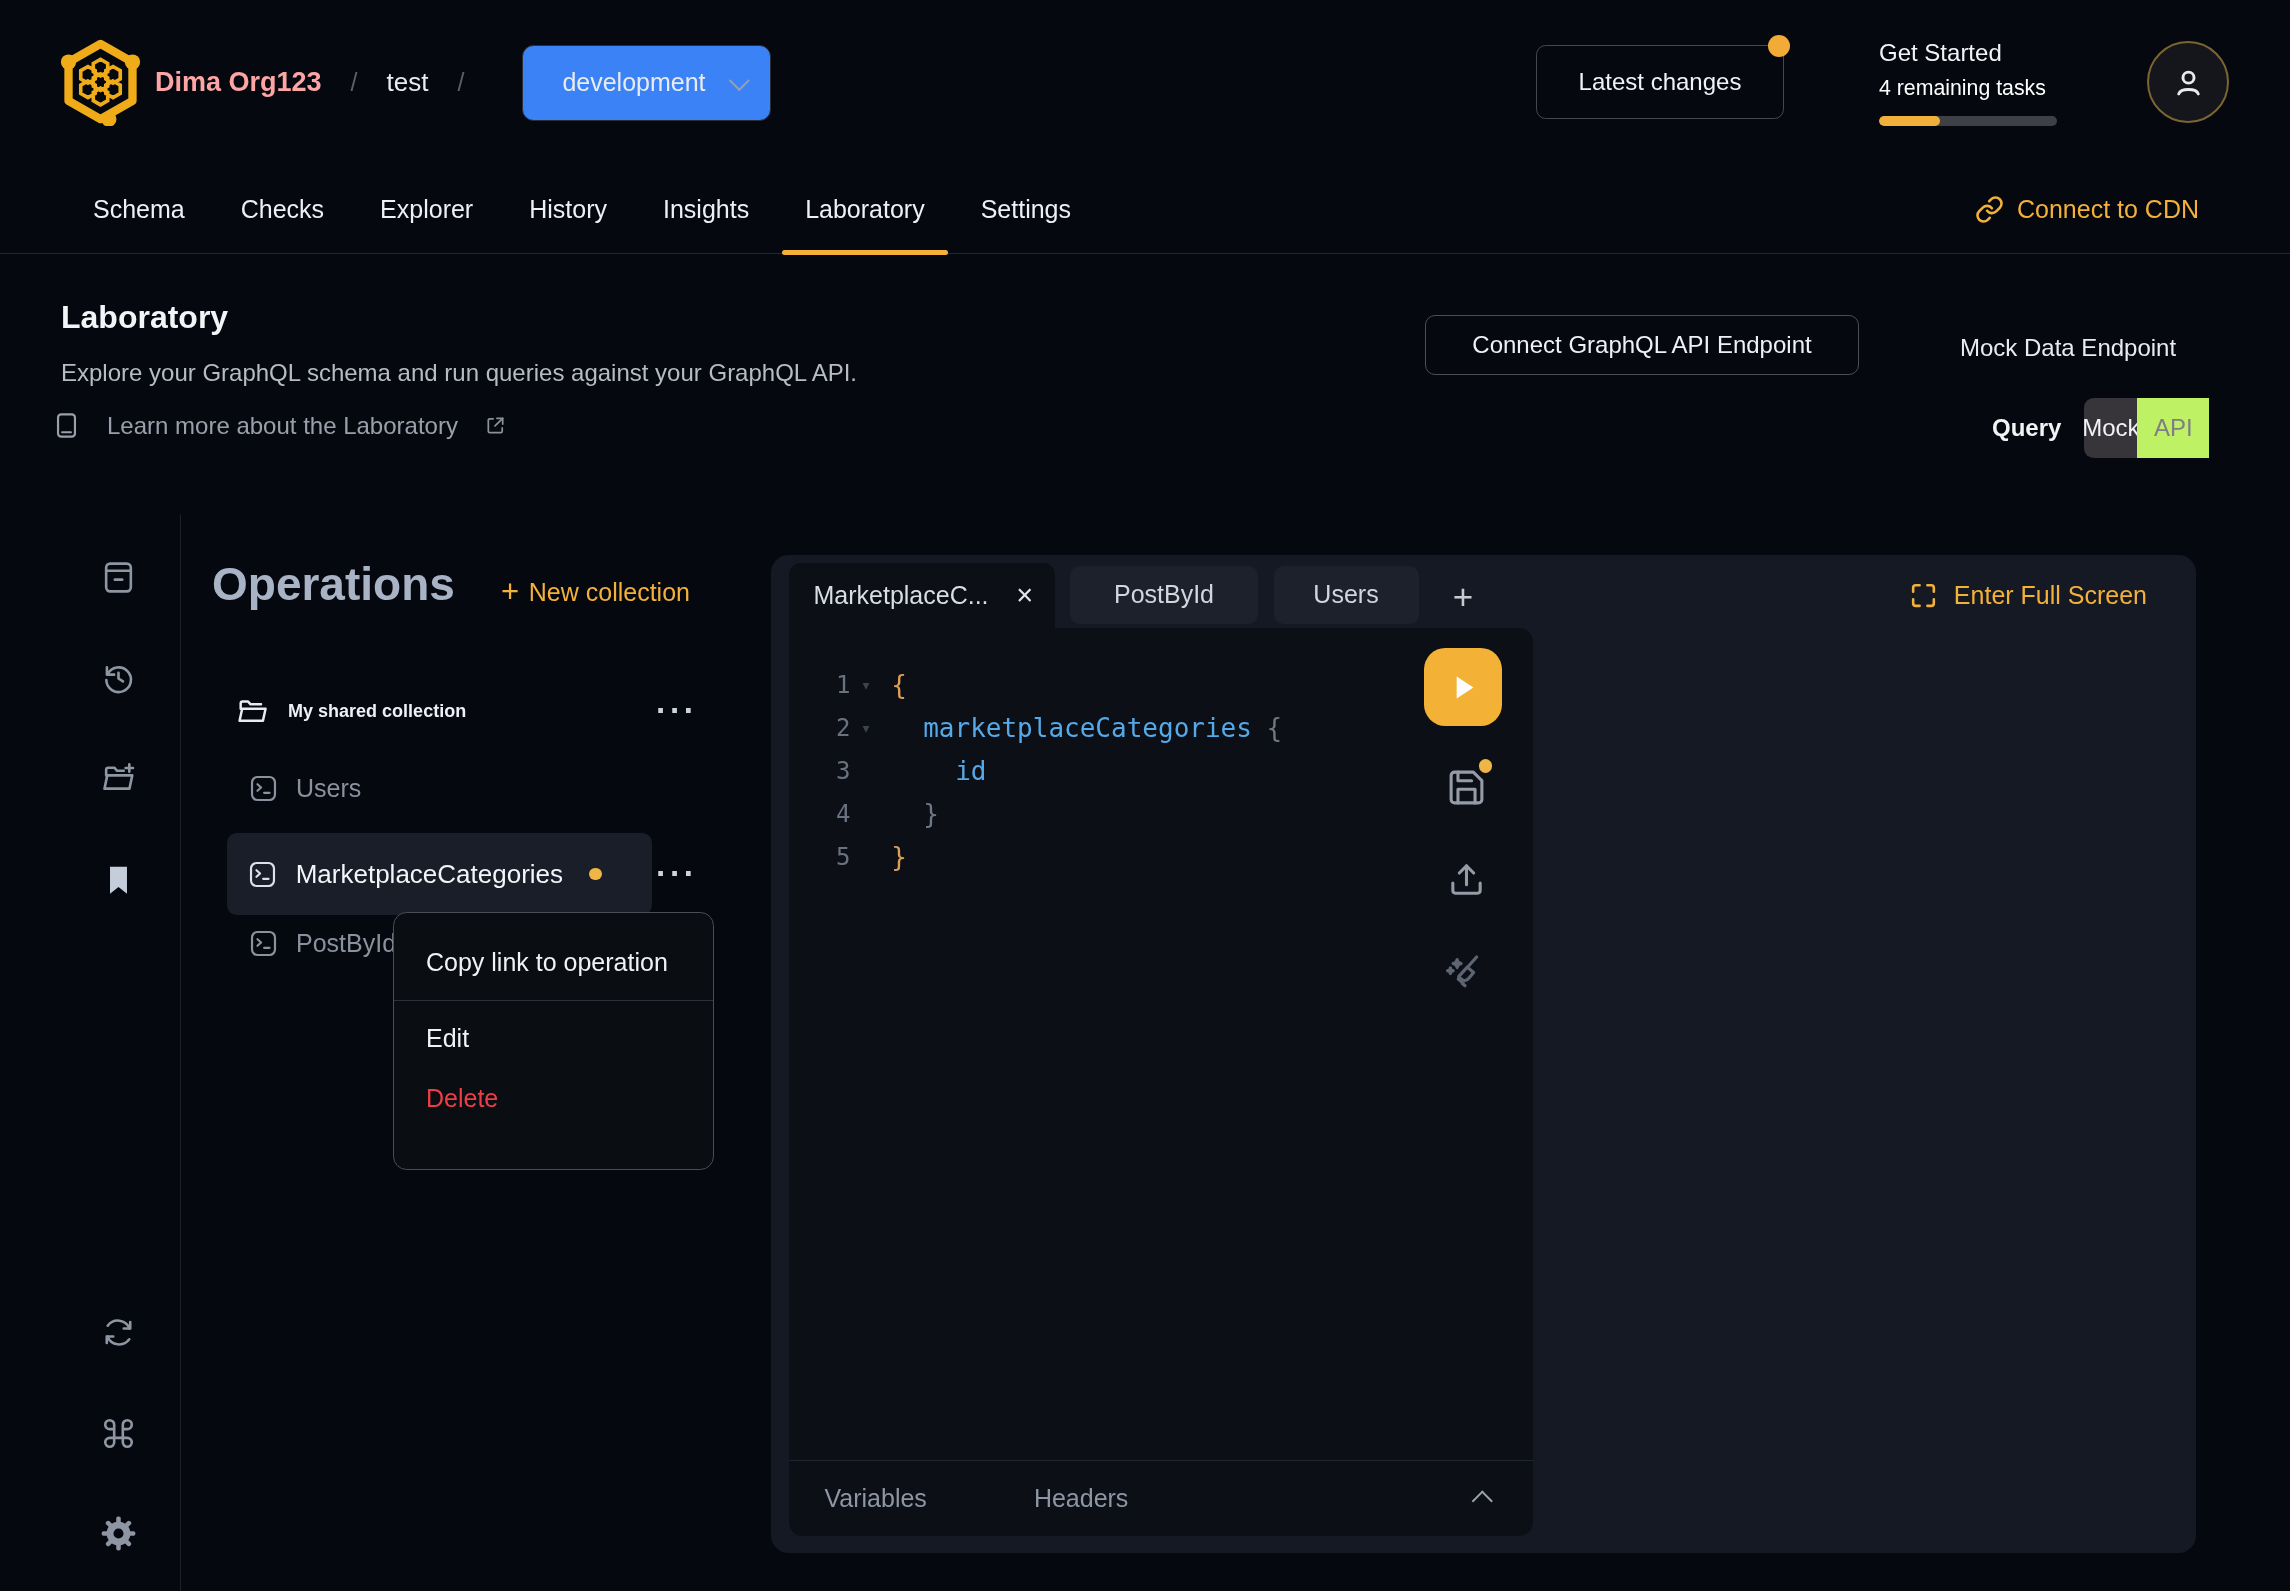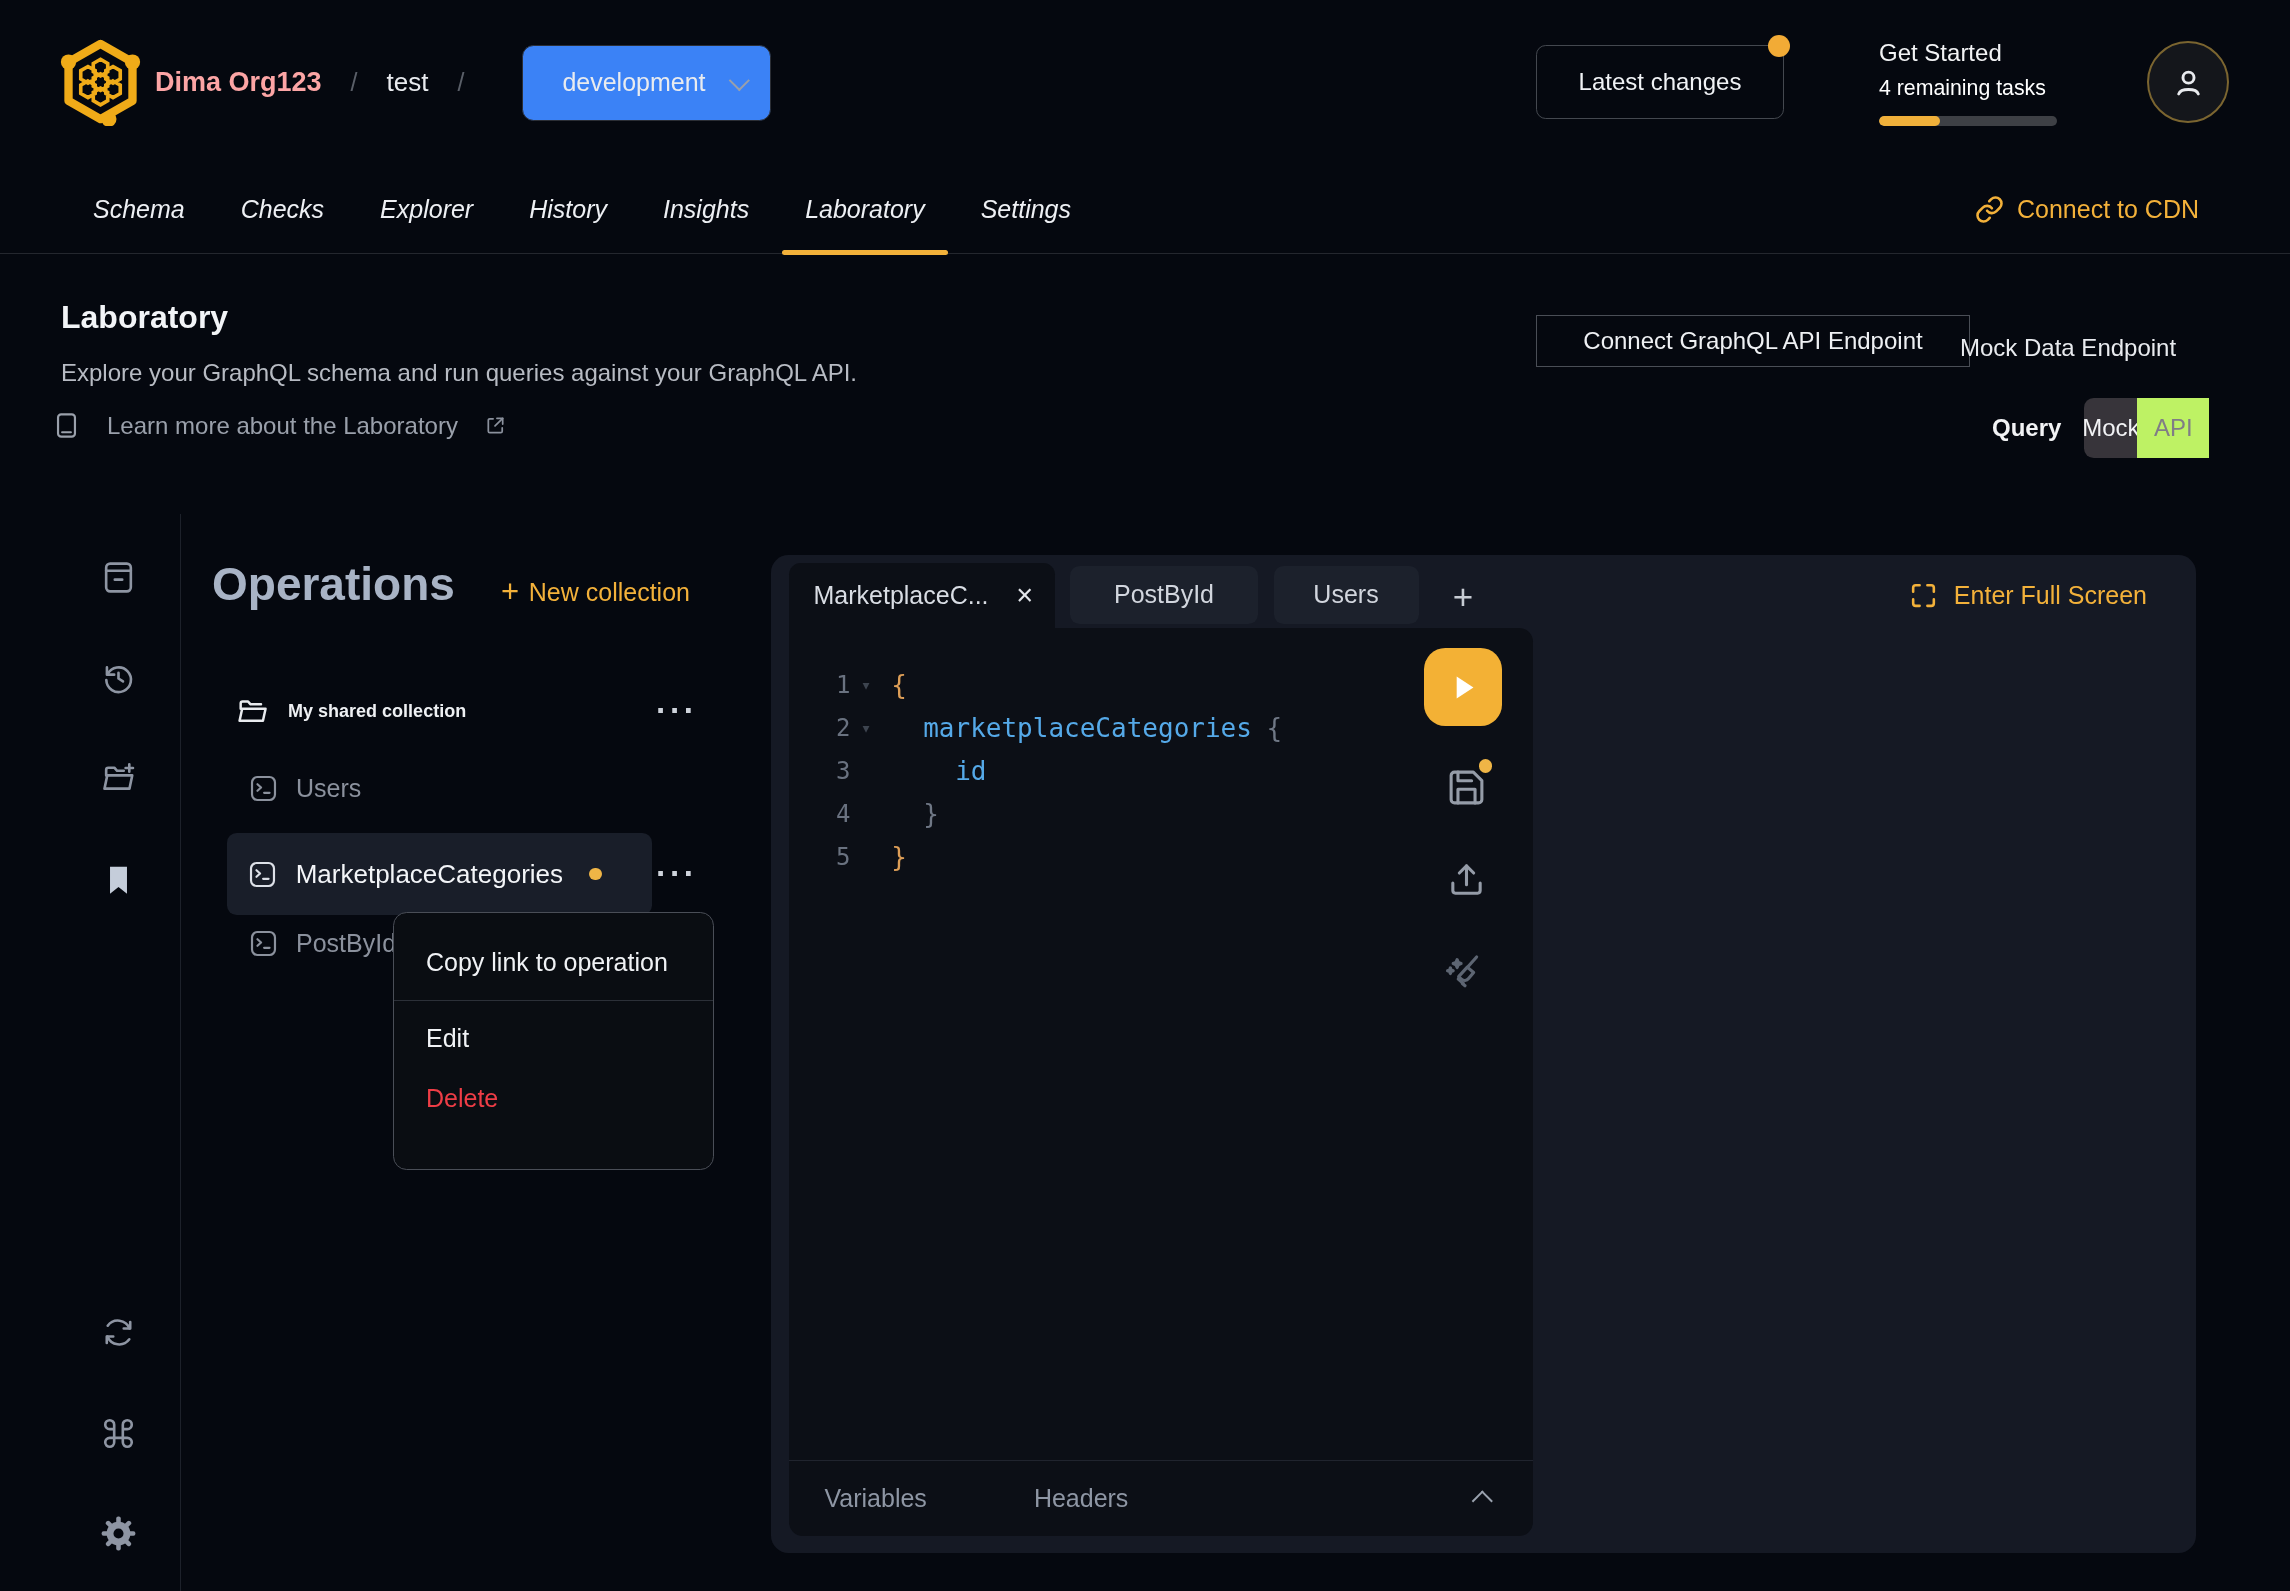"Schema" .nav-tabs { font-style: italic -> none }
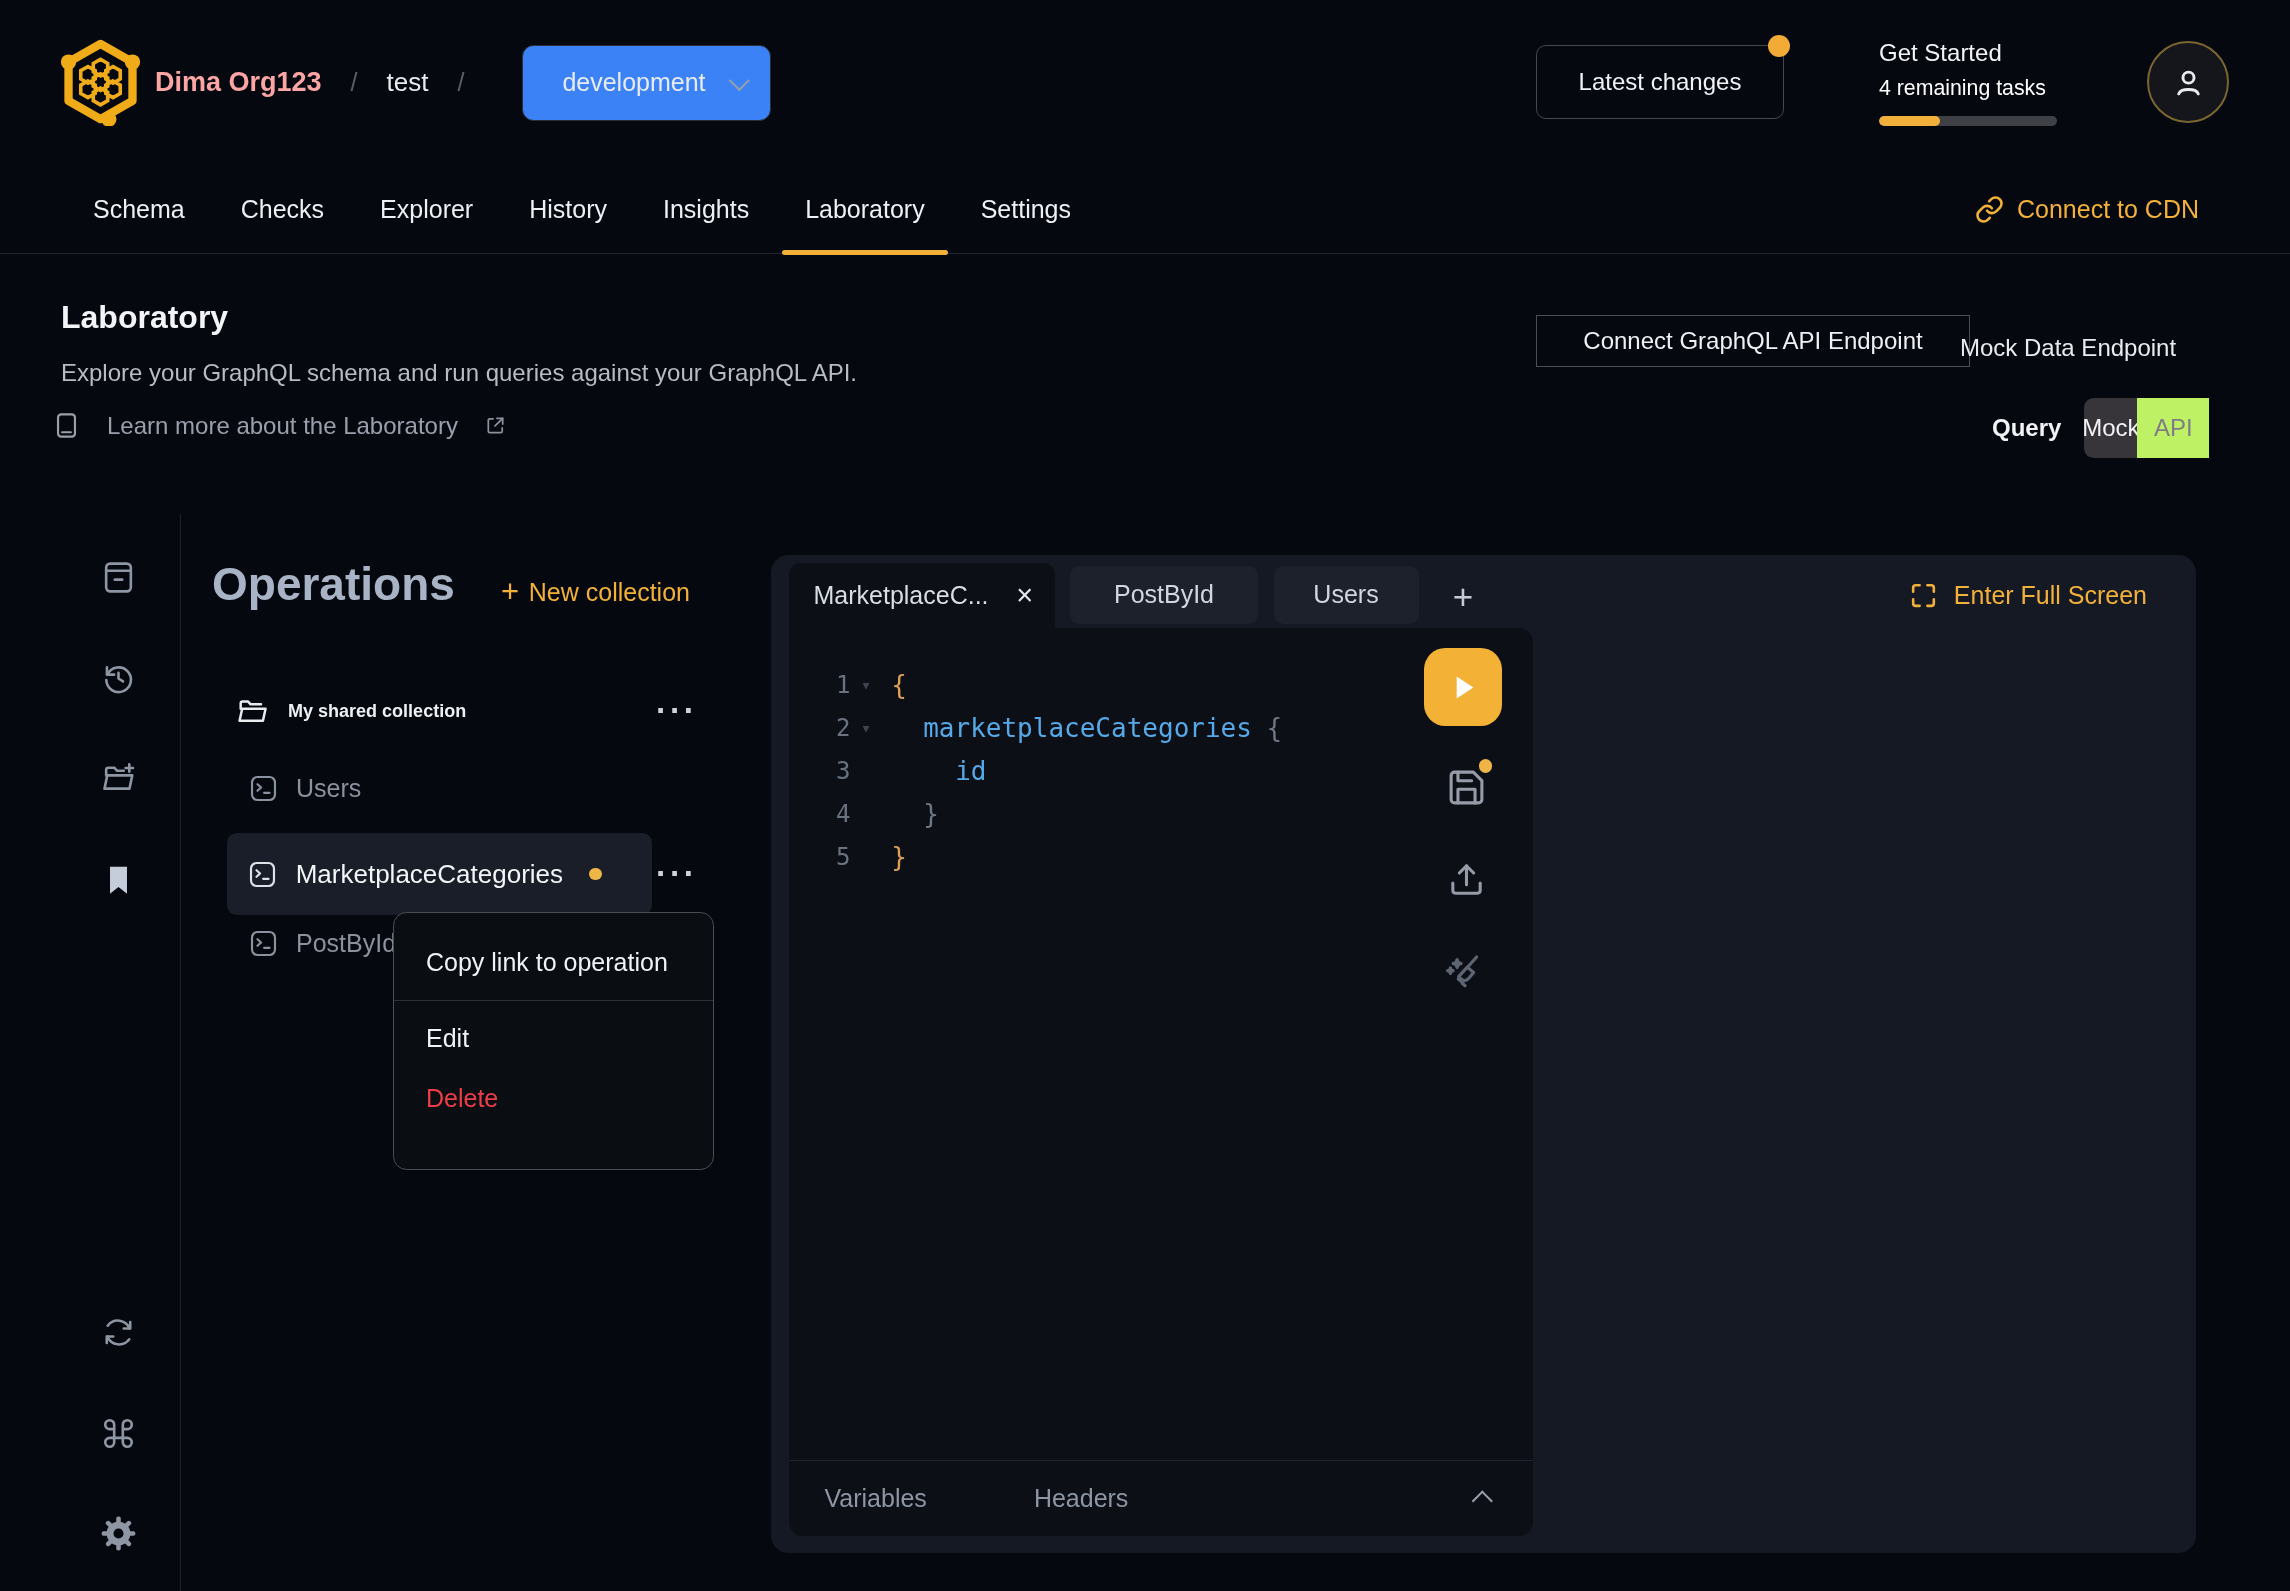"Connect GraphQL API Endpoint" .connect-btn { border-radius: 0 -> 10px; height: 52px -> 60px; left: 1536px -> 1425px }
